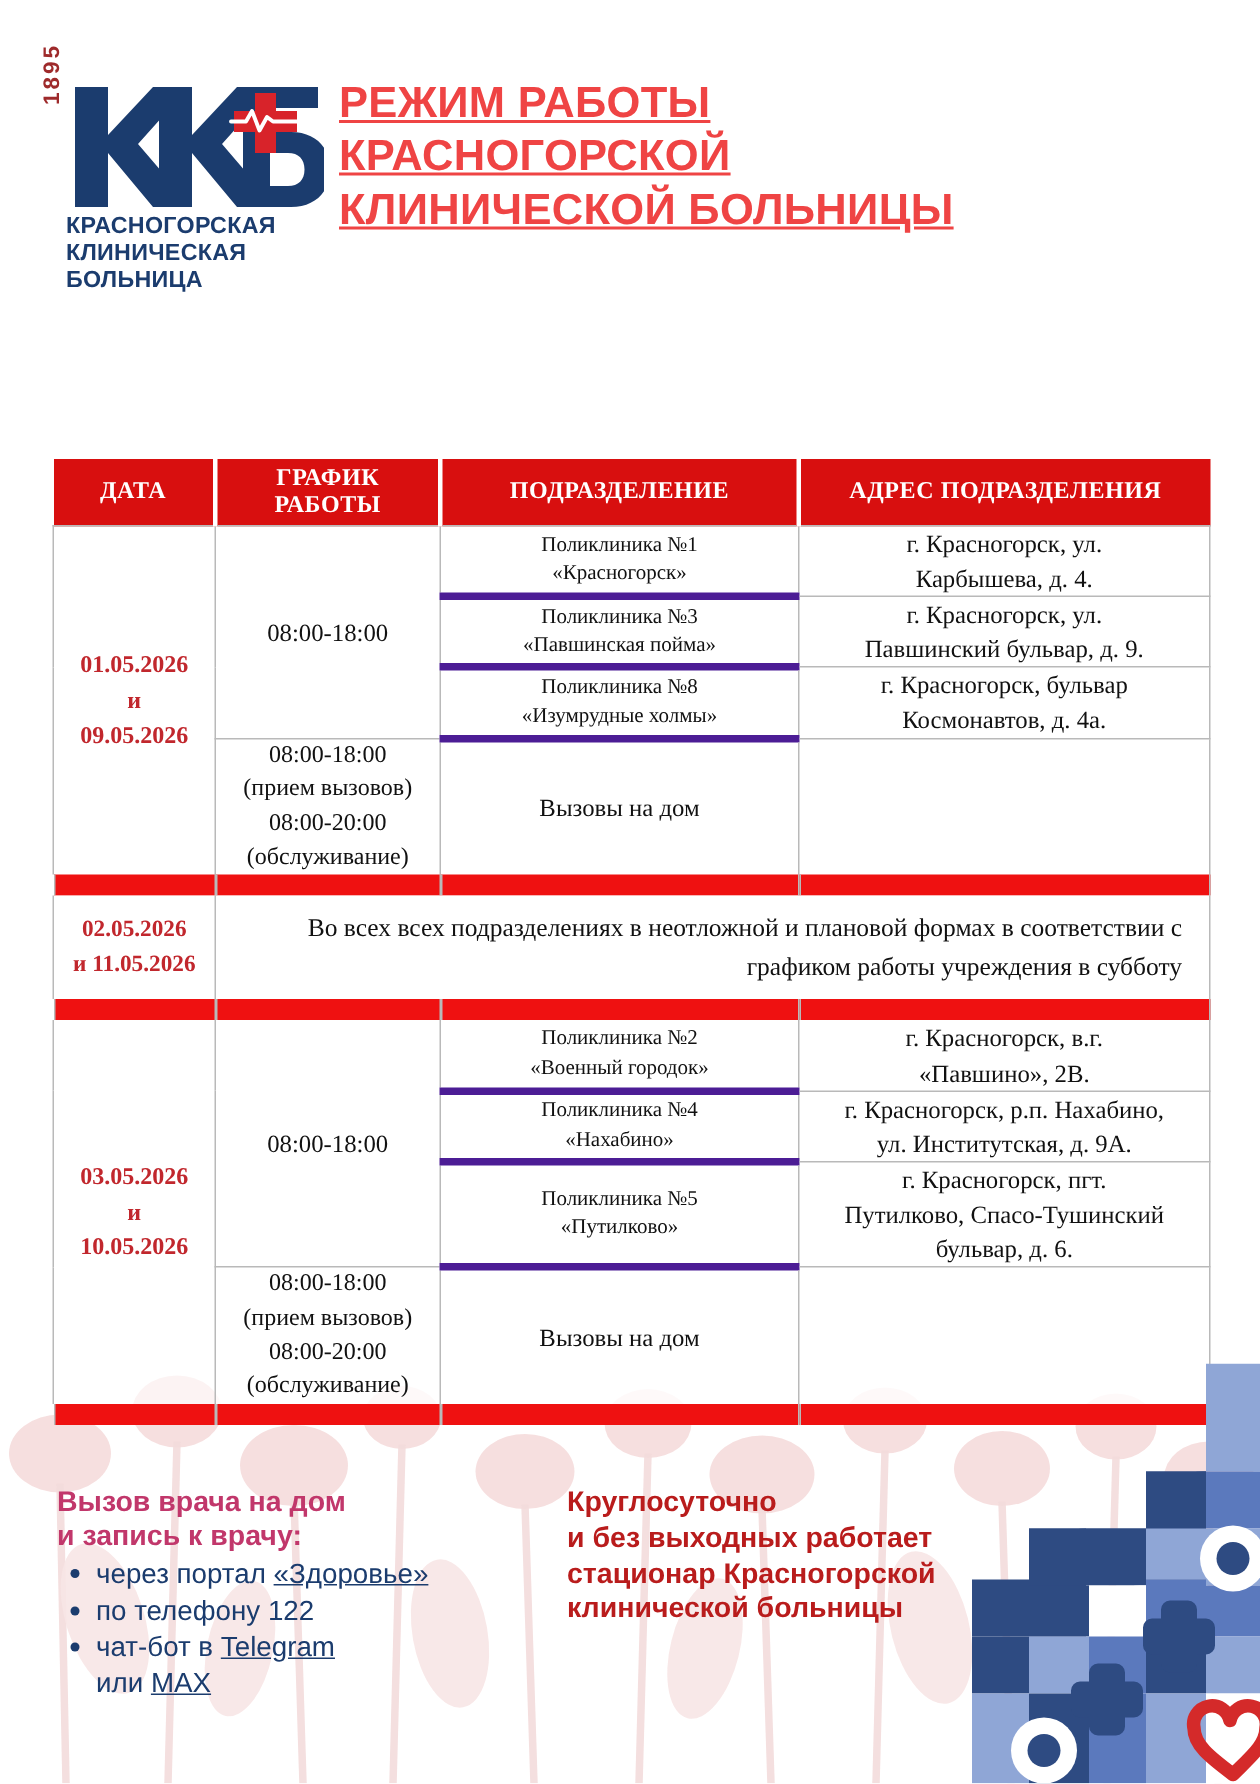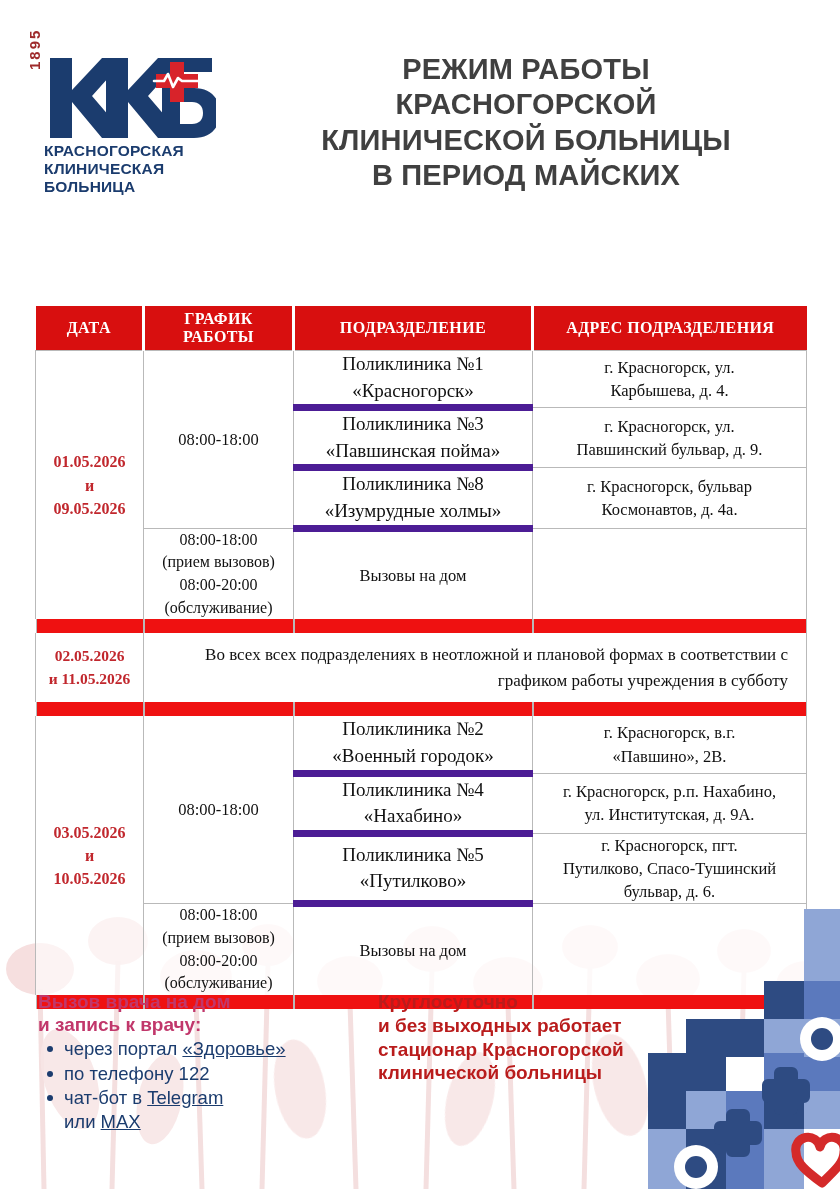"РЕЖИМ РАБОТЫ" .title { color: #404040 -> #ef4444; text-align: center -> left; text-decoration: none -> underline }
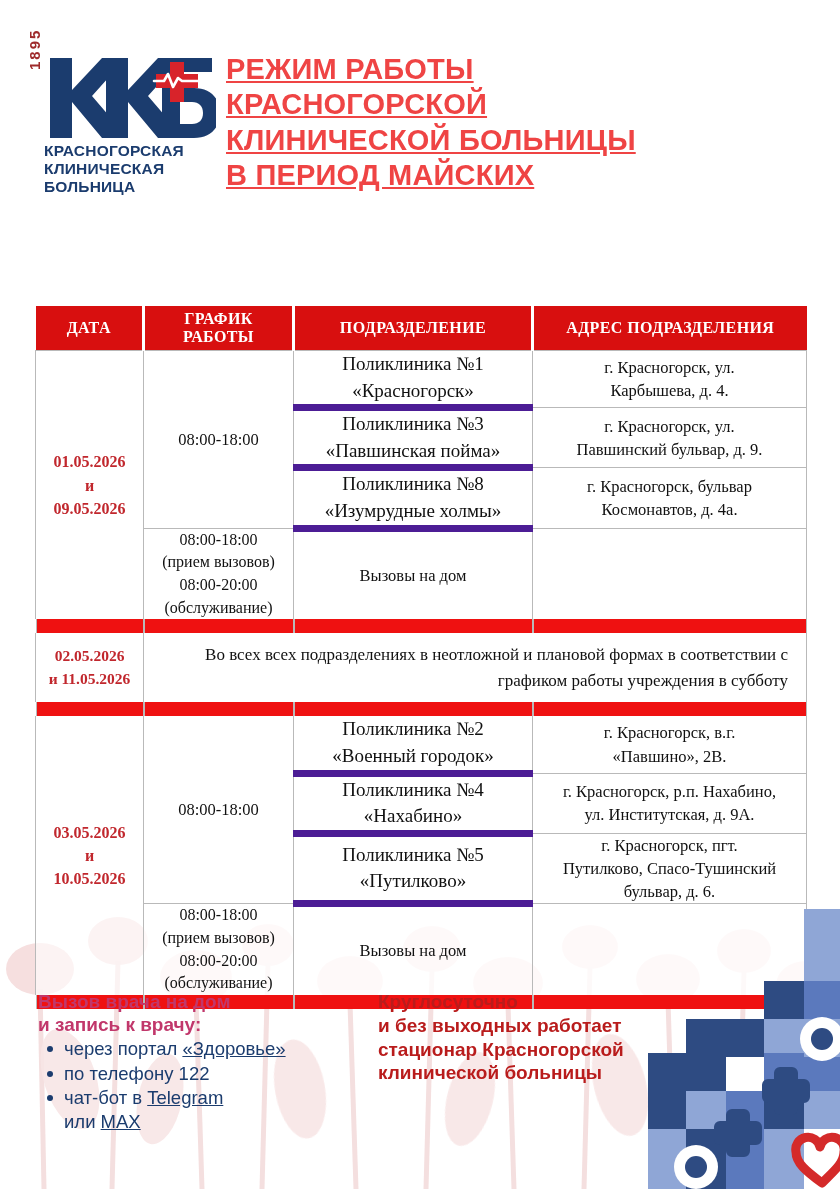"В ПЕРИОД МАЙСКИХ" span.ln { html: <span>В ПЕРИОД МАЙСКИХ</span> -> none }
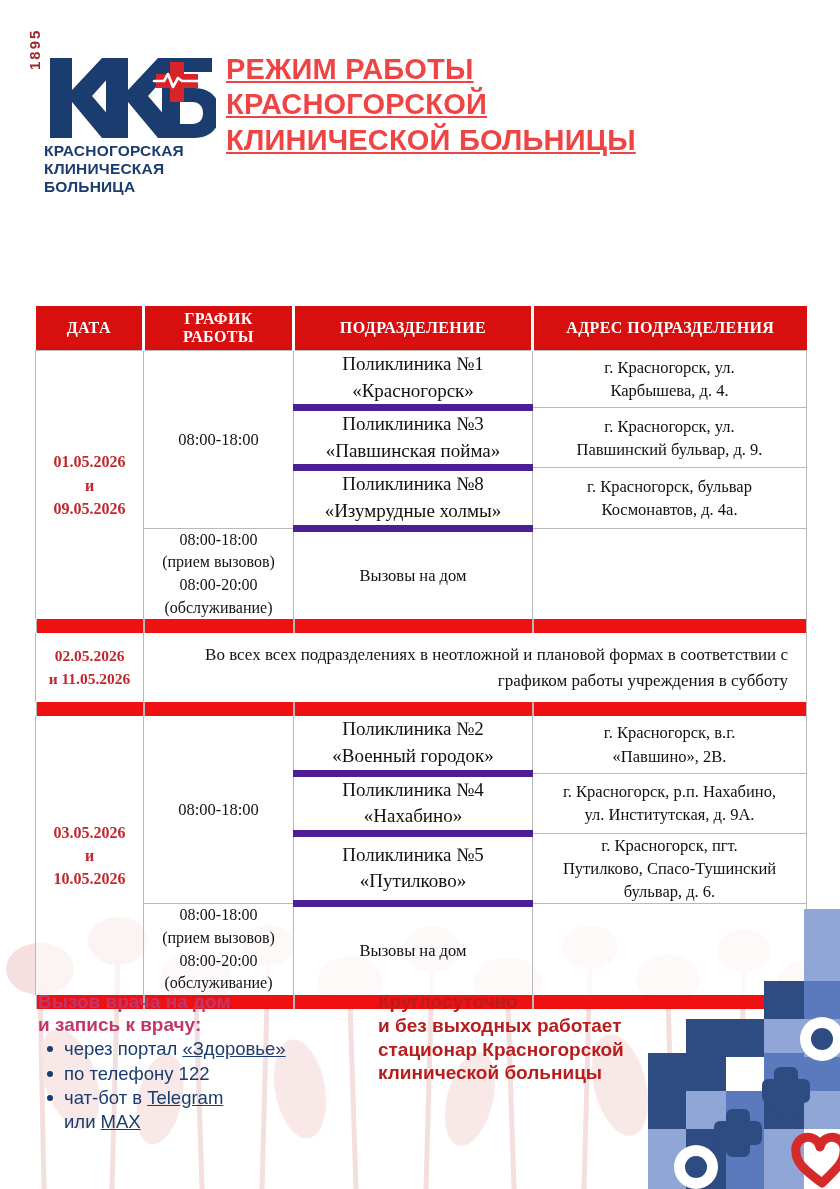"Поликлиника №1" .unitcell { border-bottom: 7px solid #4c1d95 -> 5px solid #4c1d95; font-size: 19px -> 14px }
